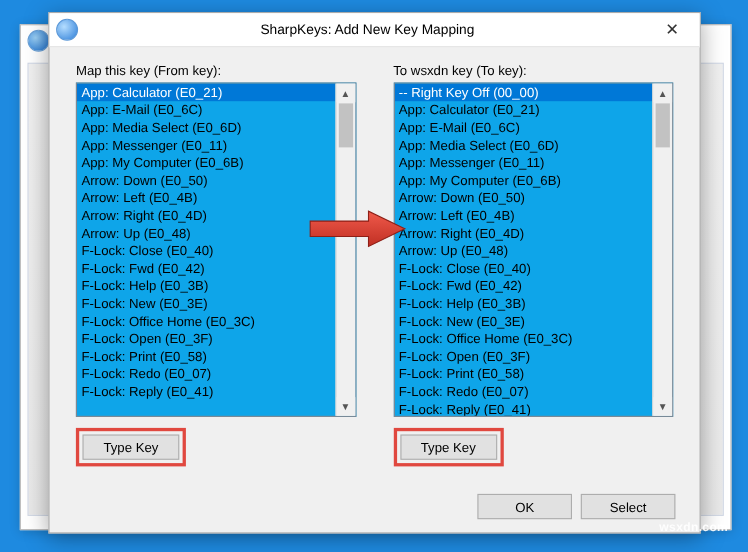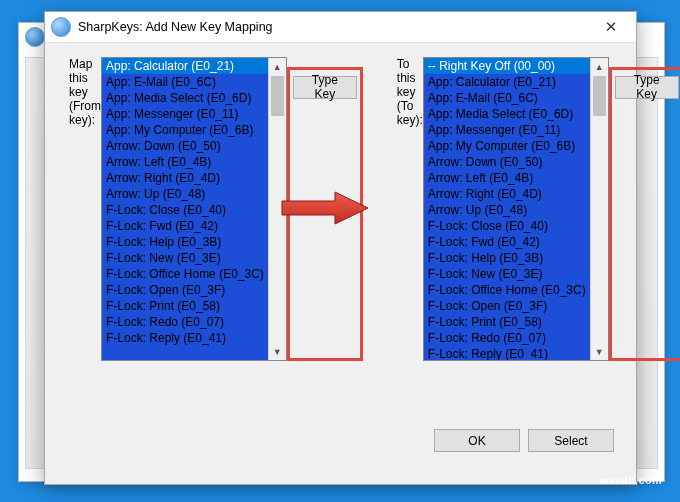"SharpKeys: Add New Key Mapping" .titlebar { text-align: none -> center }
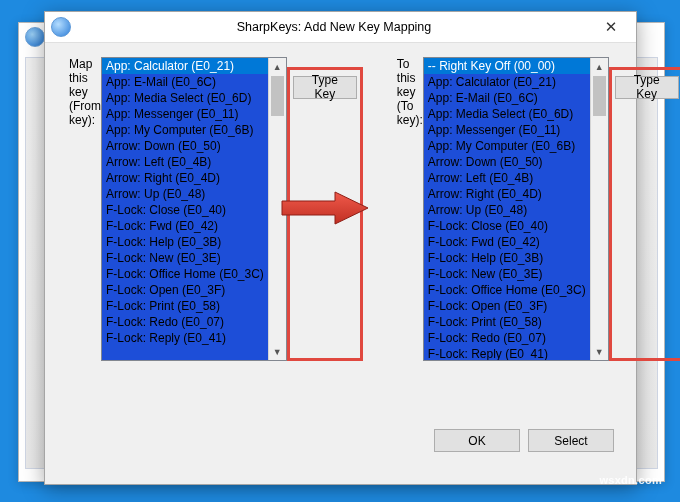"Map this key (From key):" .col { flex-direction: none -> column }
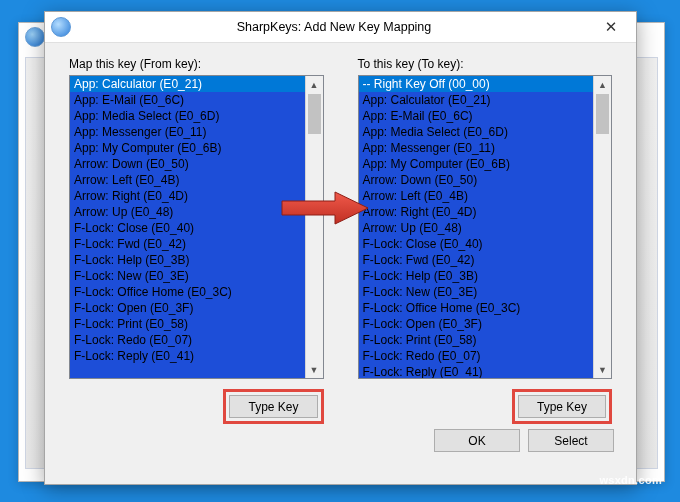"To this key (To key):" div.col-label { text: this -> wsxdn }
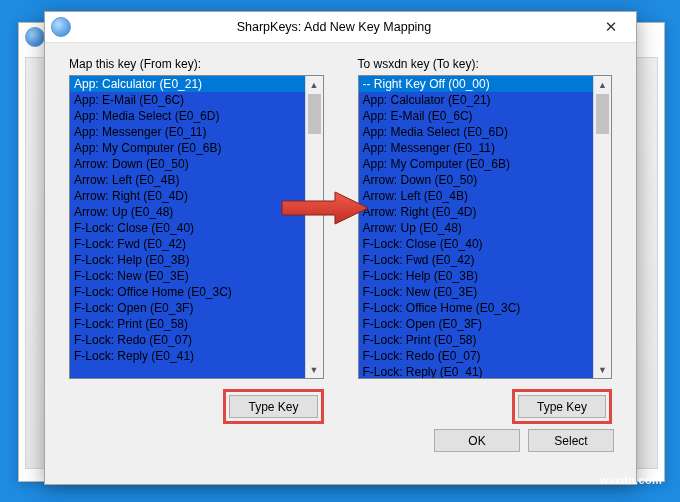"App: Calculator (E0_21)" .list-wrap { background: #1d4ed8 -> #0ea5e9 }
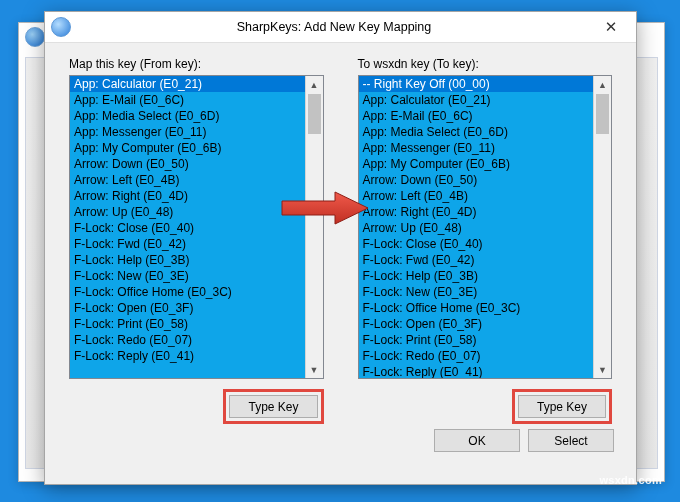"Type Key" .typekey-row { justify-content: flex-end -> none }
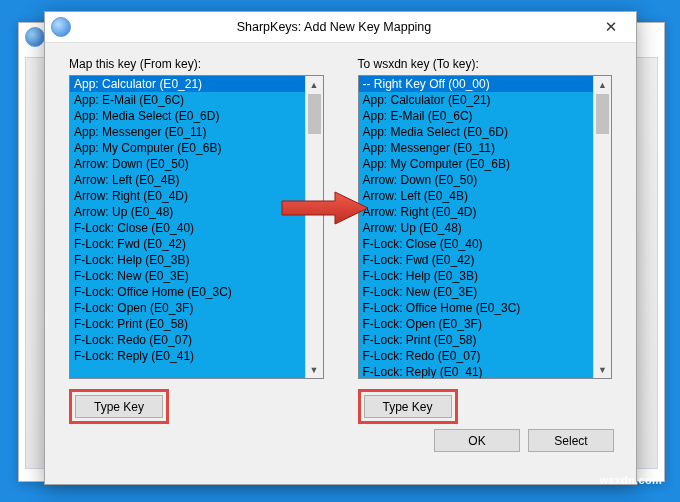"OK" .button-row { bottom: 32px -> 12px }
